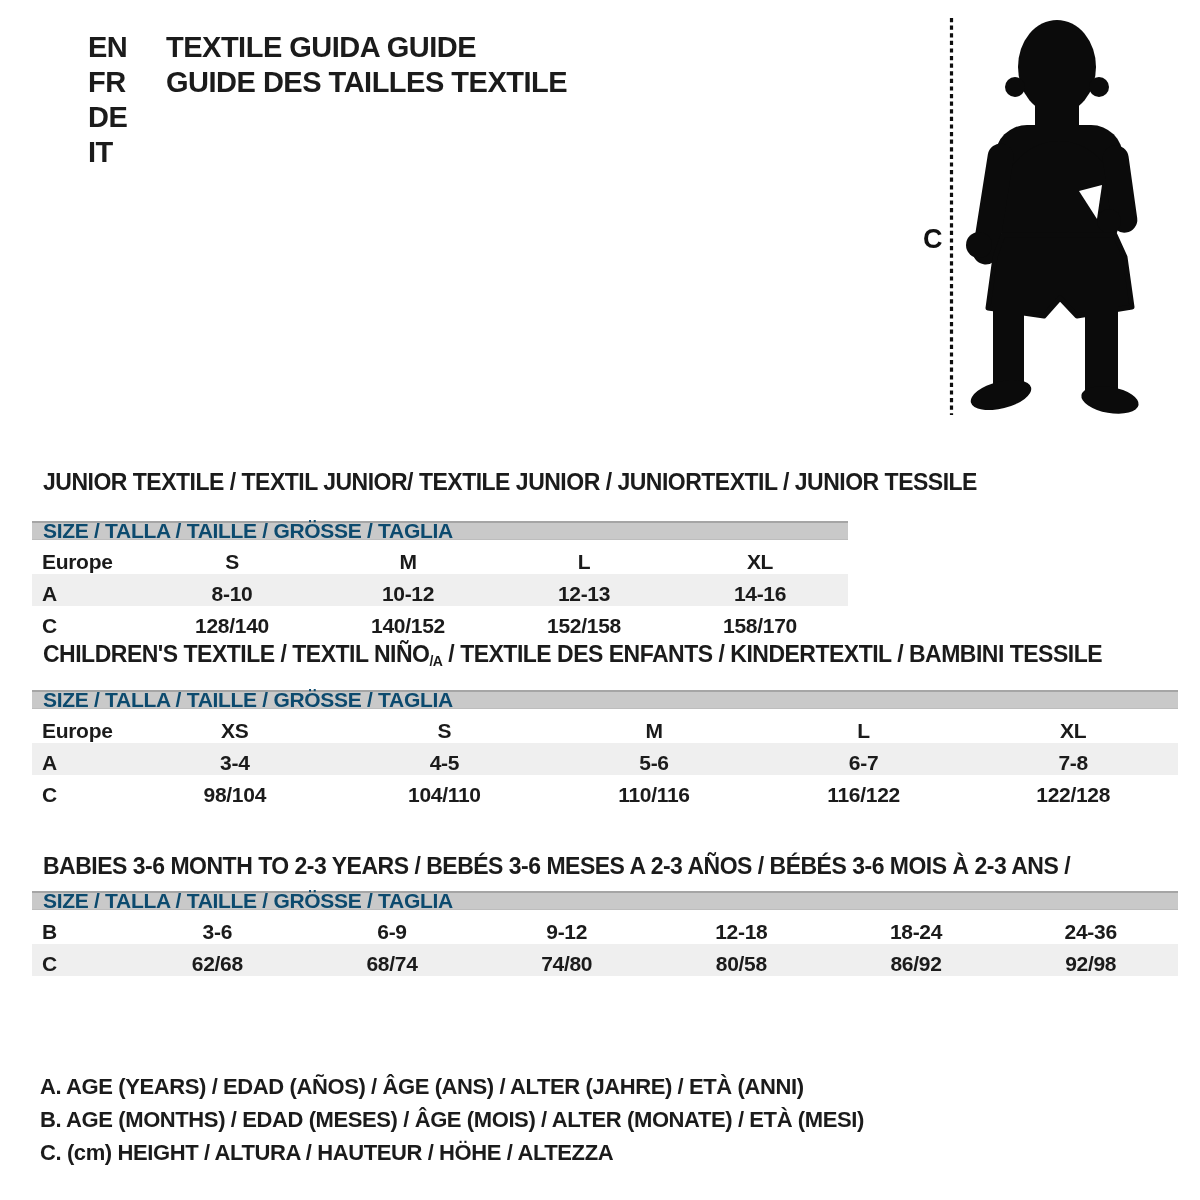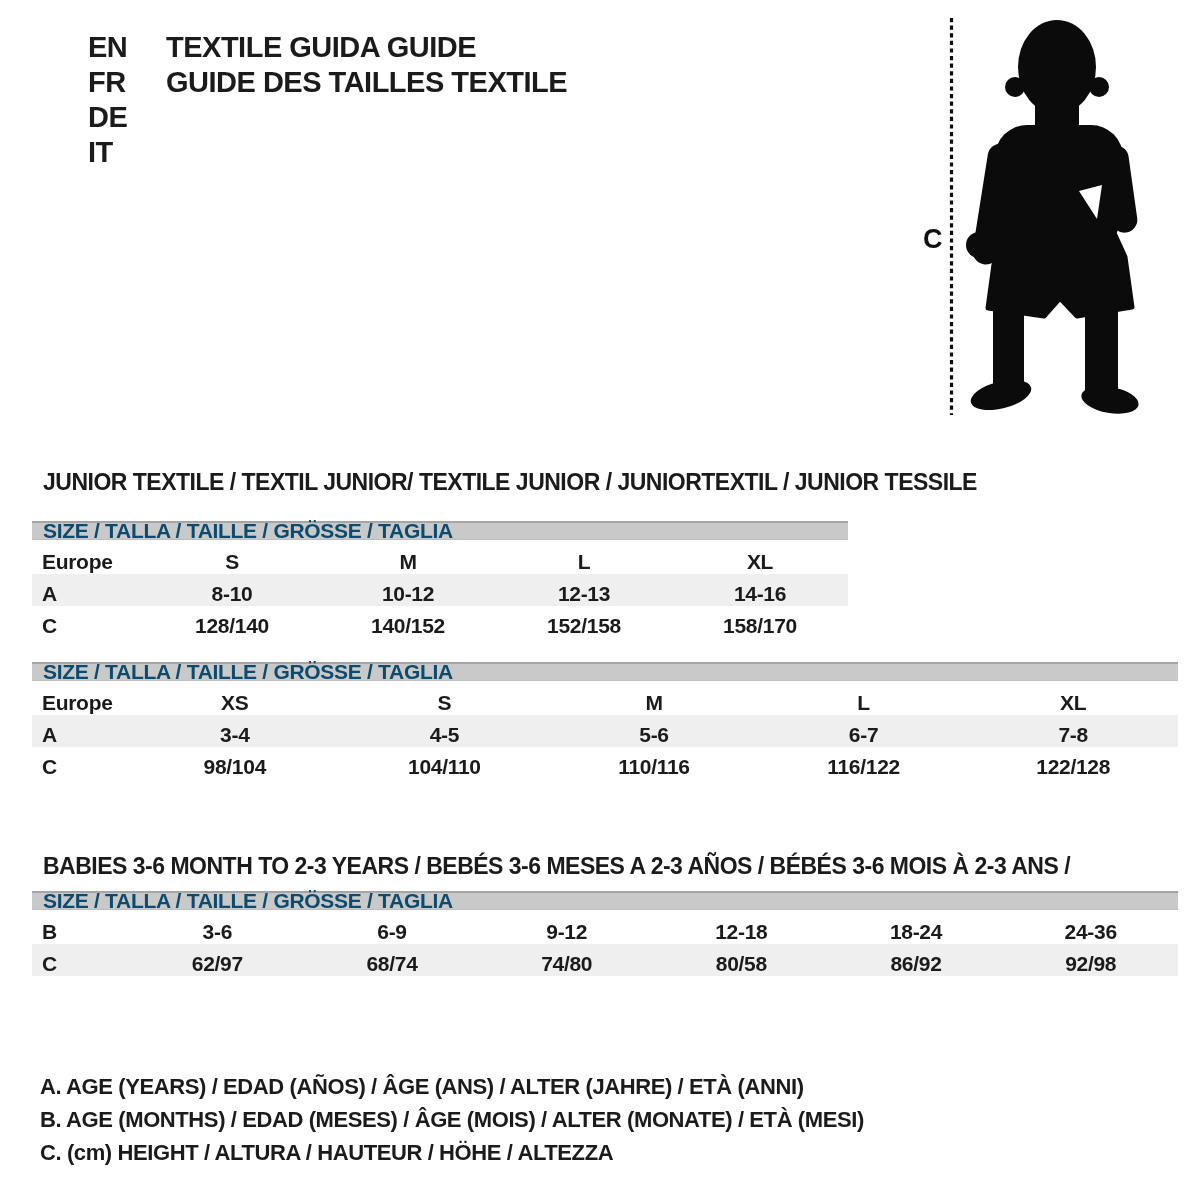"CHILDREN'S TEXTILE / TEXTIL NIÑO/A" div.sec-title { html: none -> <div><span>CHILDREN'S TEXTILE / TEXTIL NIÑO</span><span>/A</span><span> / TEXTILE DES ENFANTS / KINDERTEXTIL / BAMBINI TESSILE</span></div> }
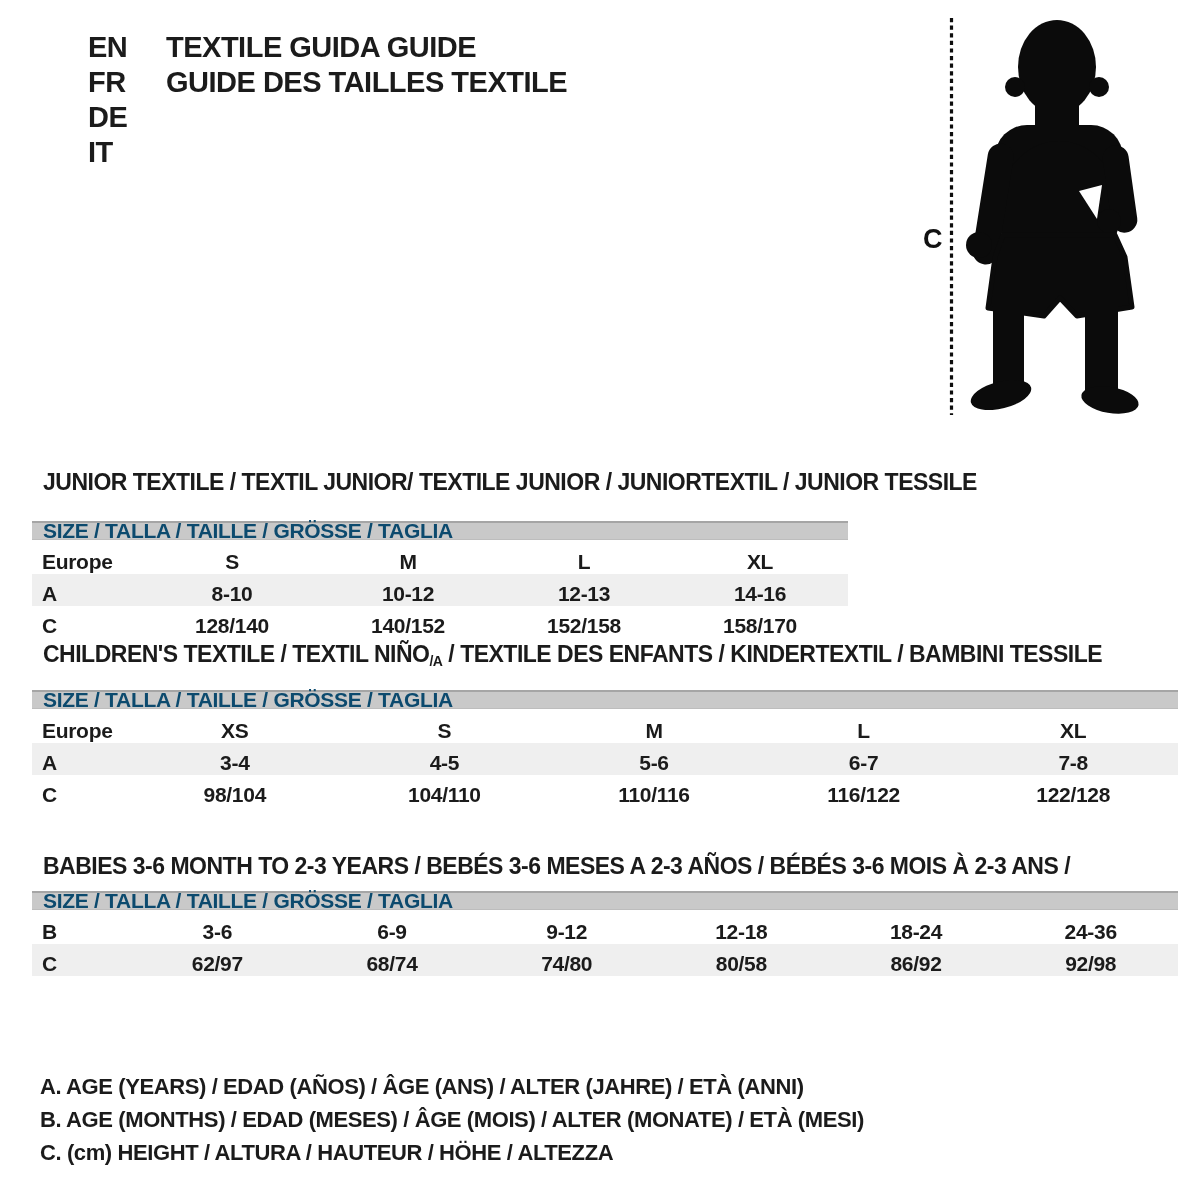"62/97" span.val { text: 62/97 -> 62/68 }
